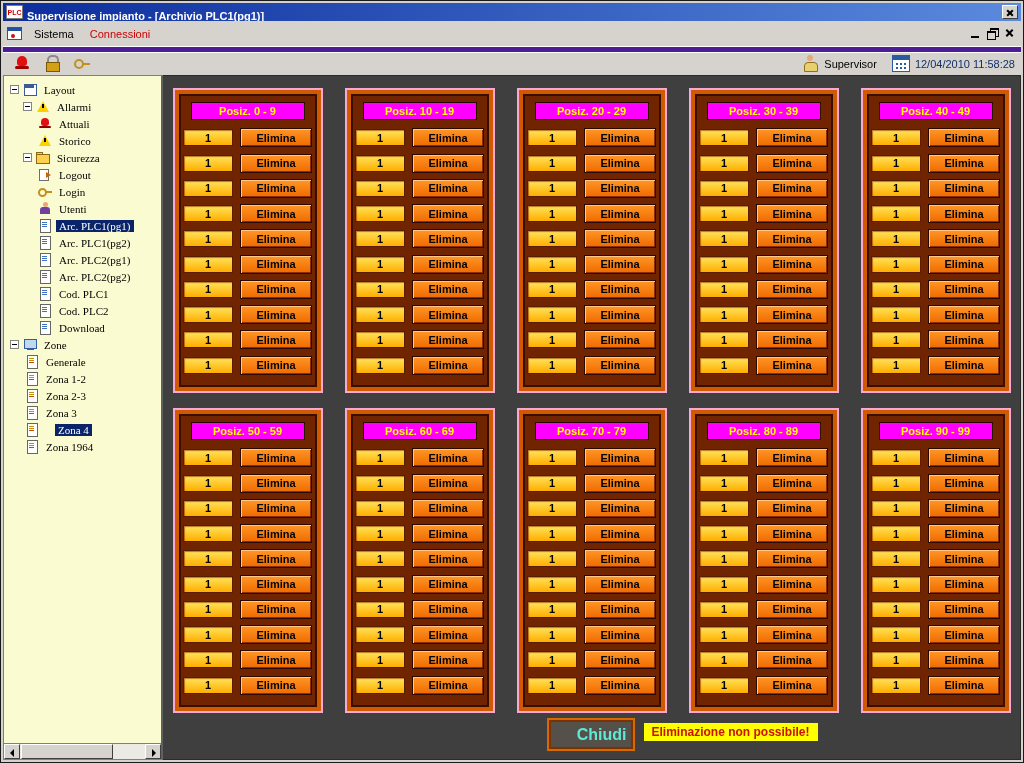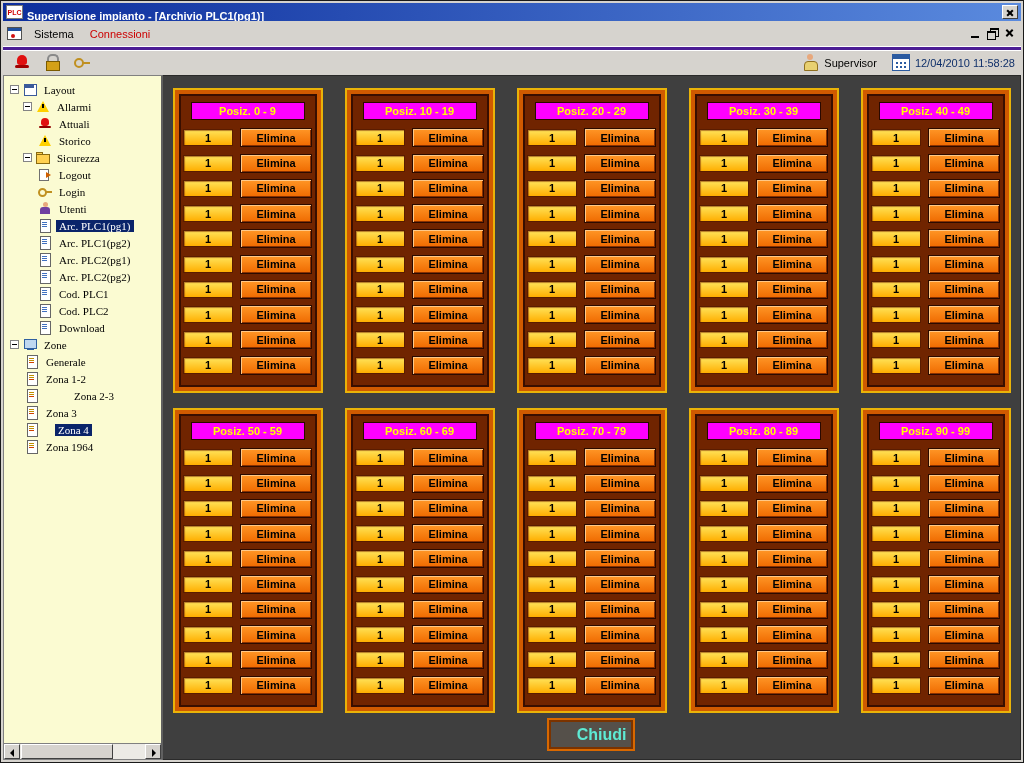"Supervisor" .toolbarr { border-top: 3px solid #4c1d95 -> 5px solid #4c1d95 }
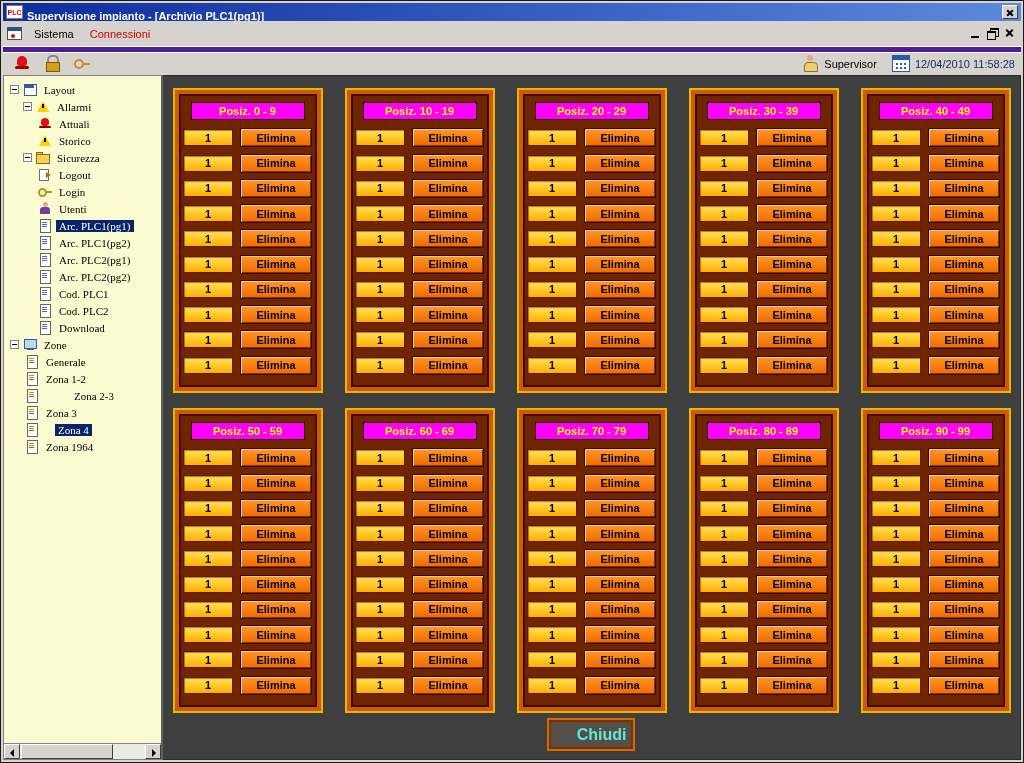"Posiz. 0 - 9" .panel { border: 2px solid #eab308 -> 2px solid #f9a8d4 }
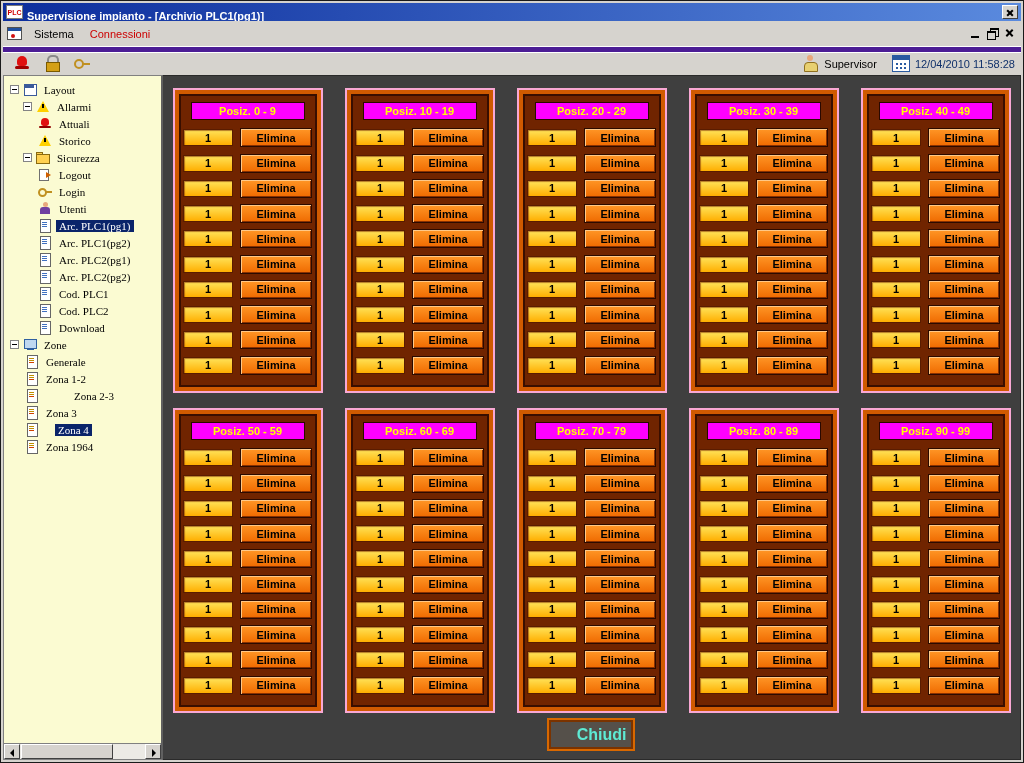"Zona 2-3" div.tree-item { gap: 28px -> none }
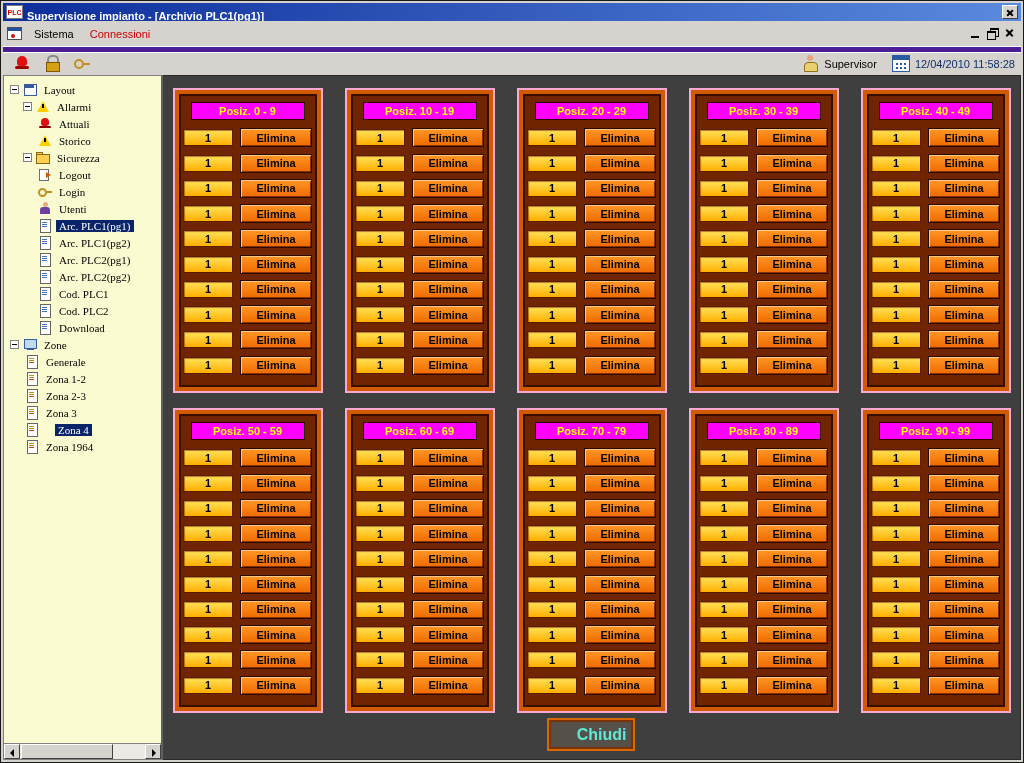"Eliminazione non possibile!" div.status-label { html: none -> <div>Eliminazione non possibile!</div> }
